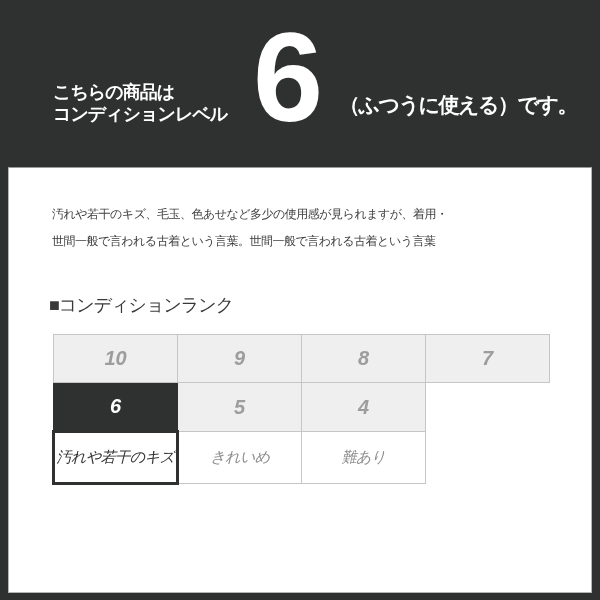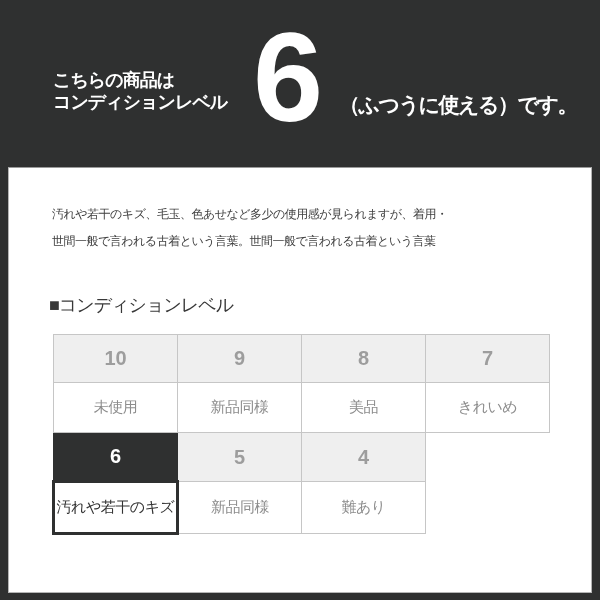"こちらの商品は" .b-left { top: 69px -> 81px }
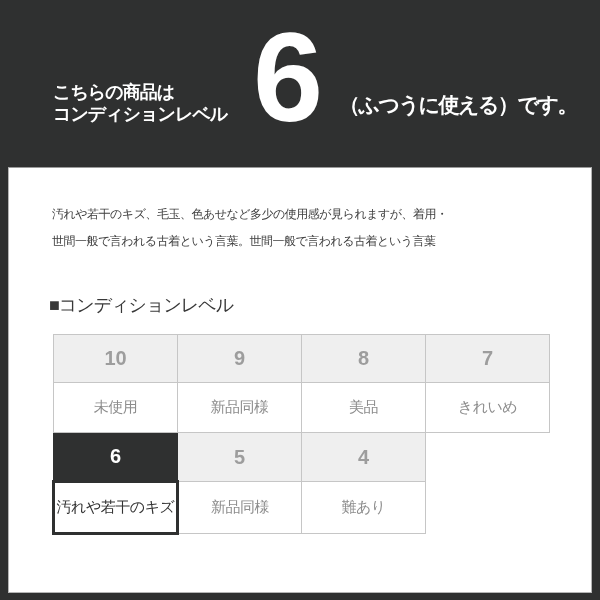"■コンディションレベル" div.heading { text: レベル -> ランク }
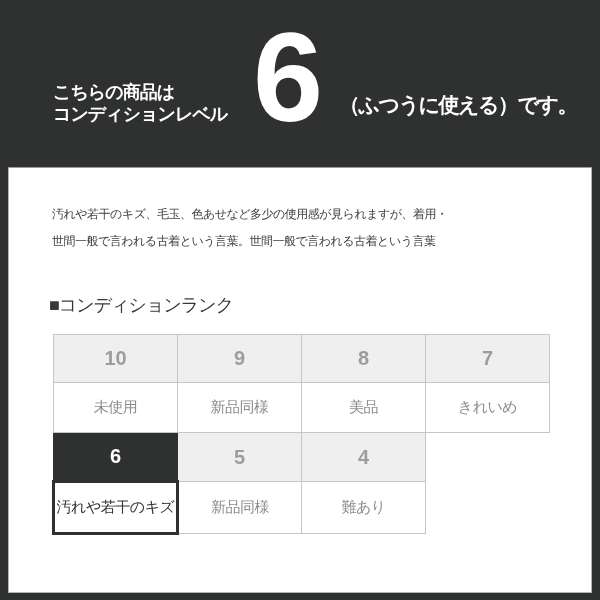"10" table.rank td { font-style: none -> italic }
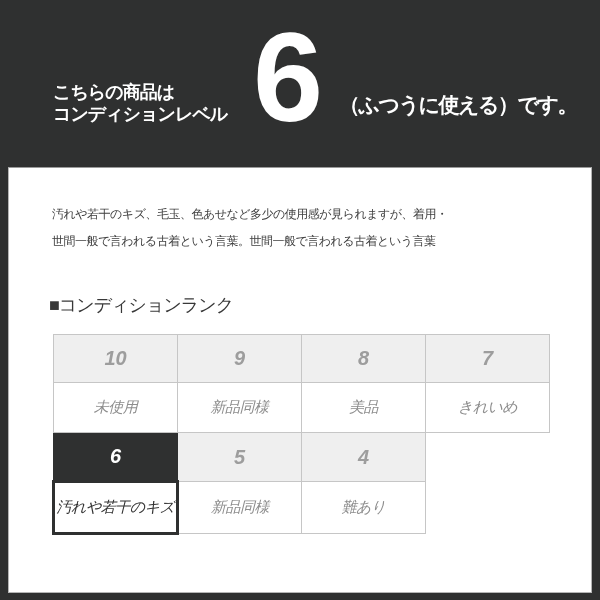"未使用" tr.row-label { html: <tr> <td>未使用</td> <td>新品同様</td> <td>美品</td> <td>きれいめ</td> </tr> -> none }
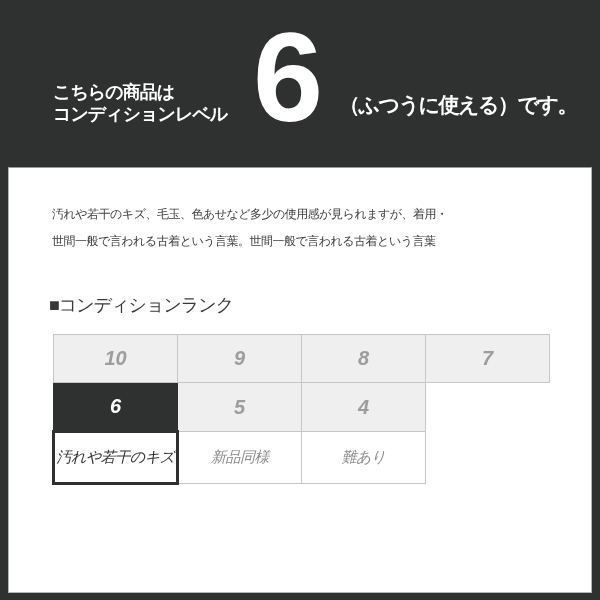"新品同様" td { text: 新品同様 -> きれいめ }
